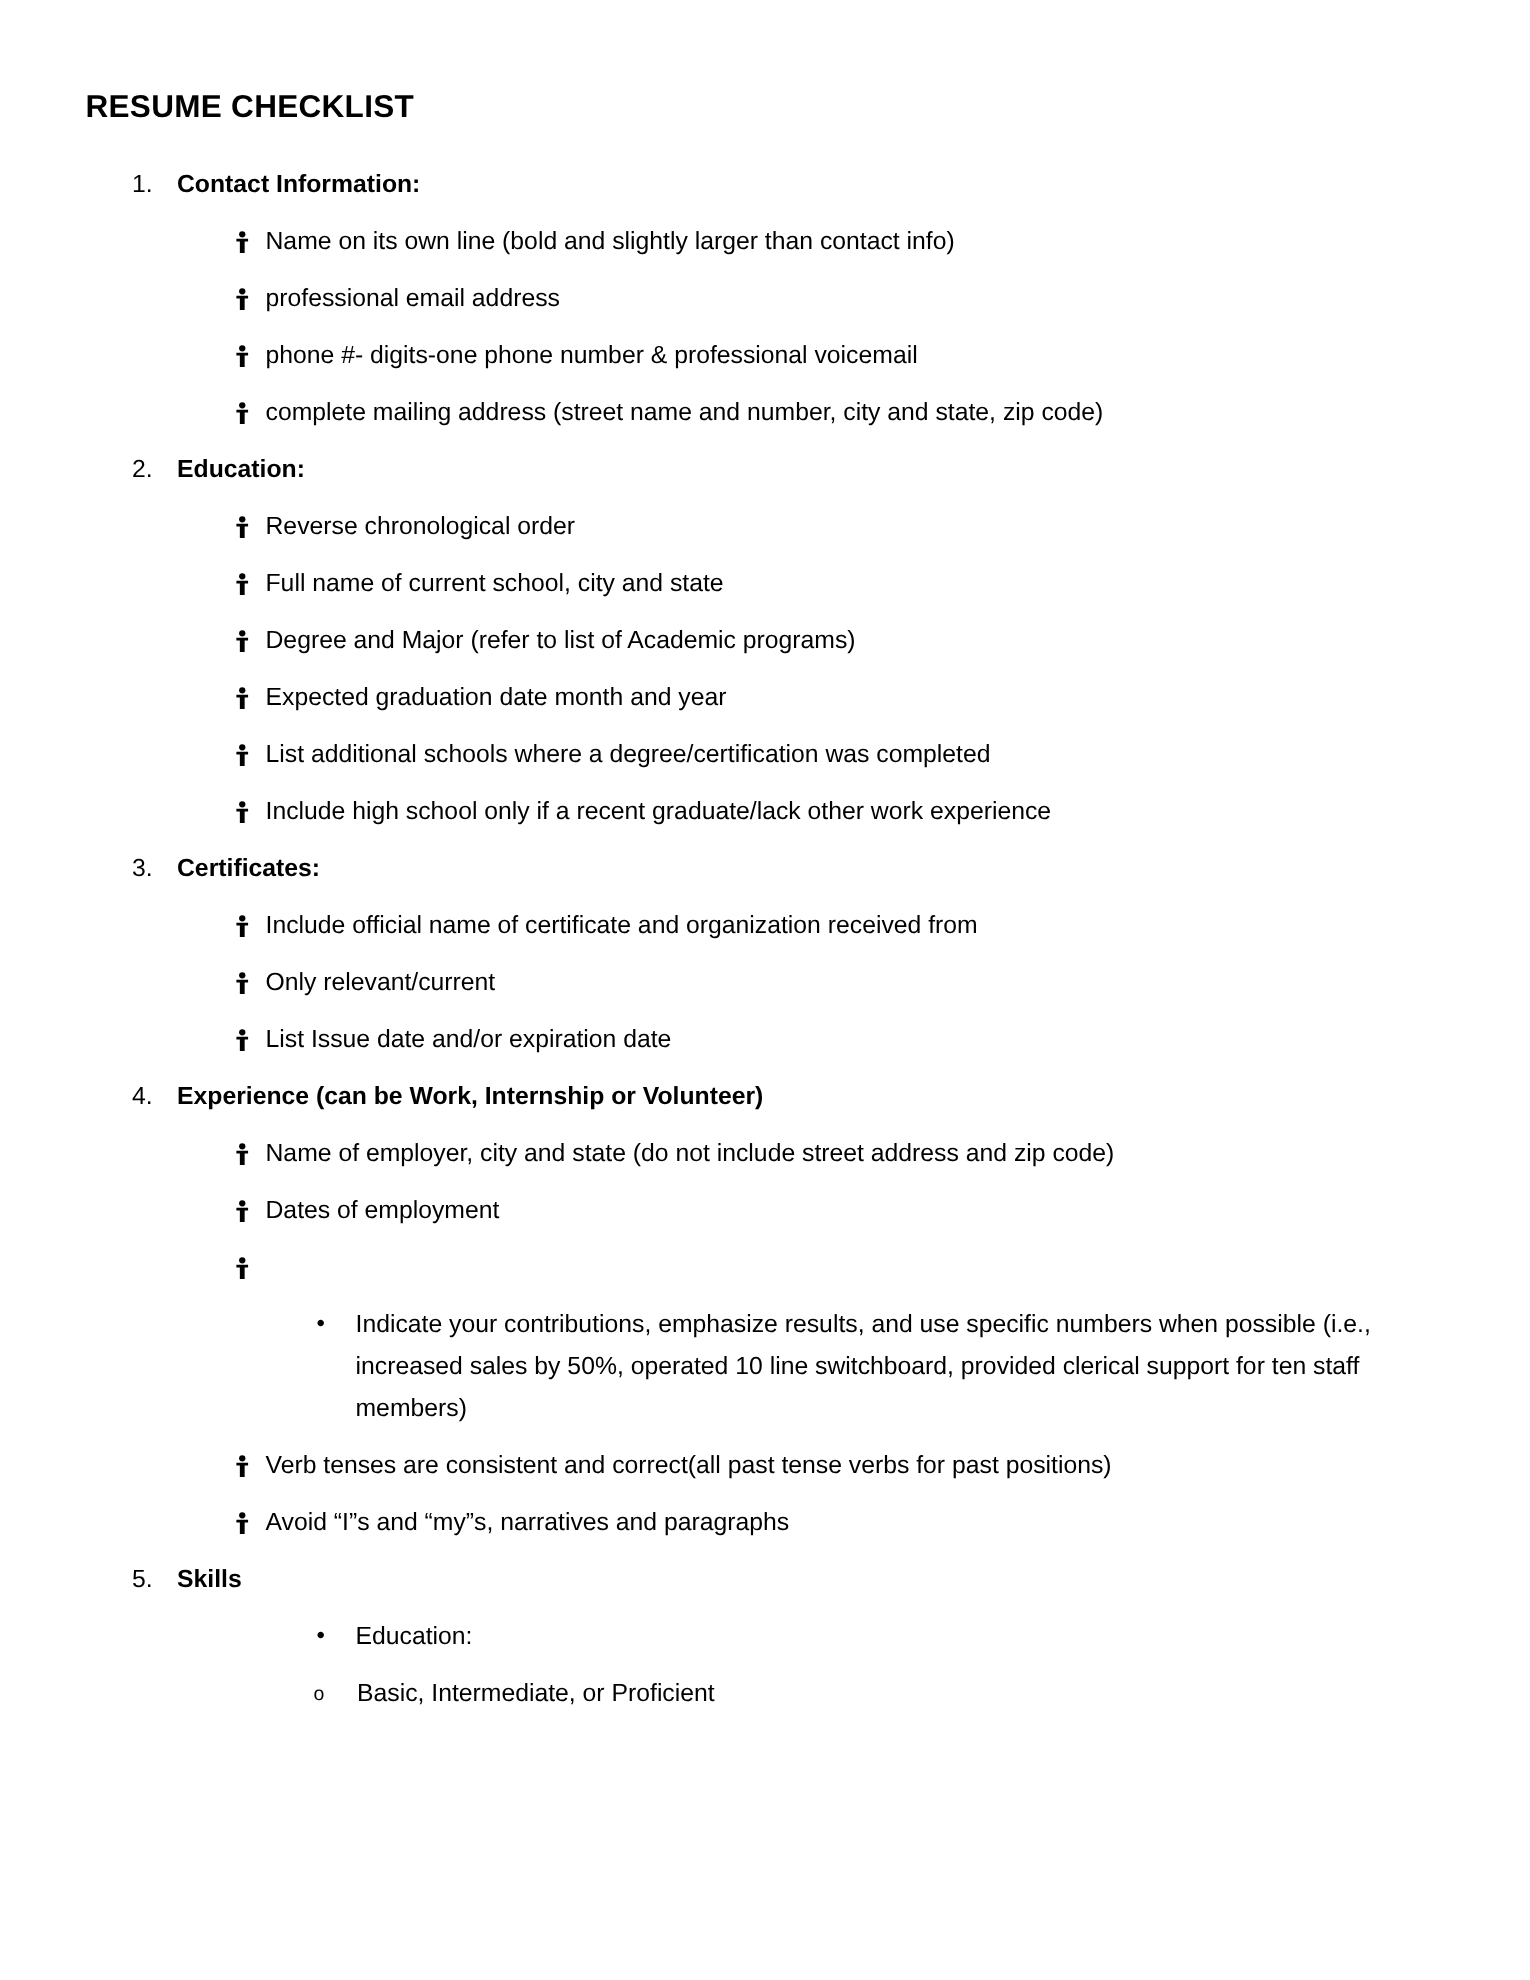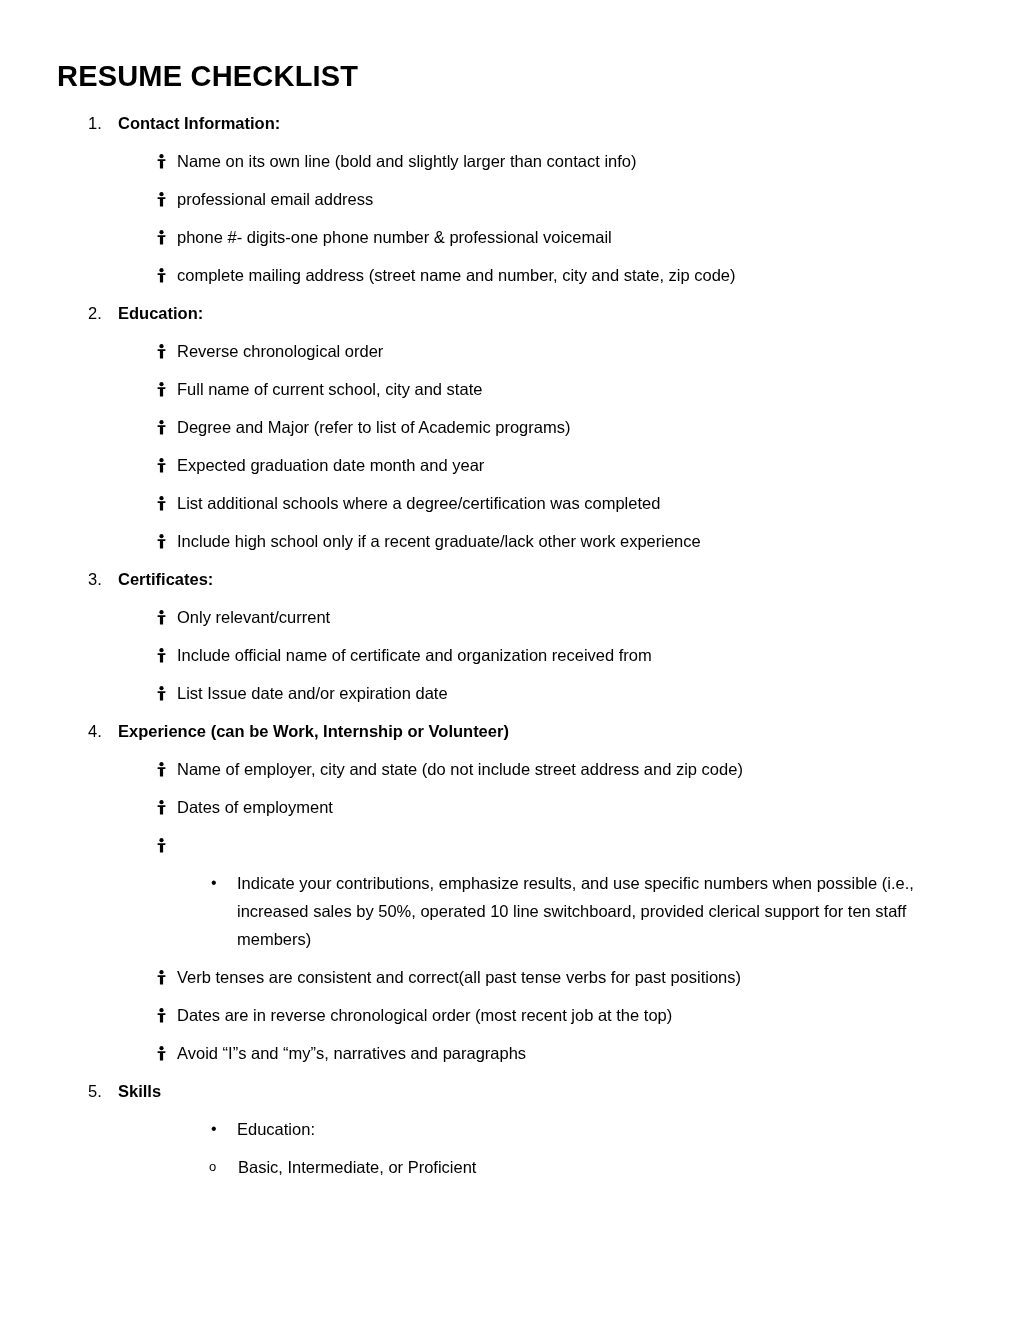"RESUME CHECKLIST" .doc-title { font-size: 29px -> 21px }
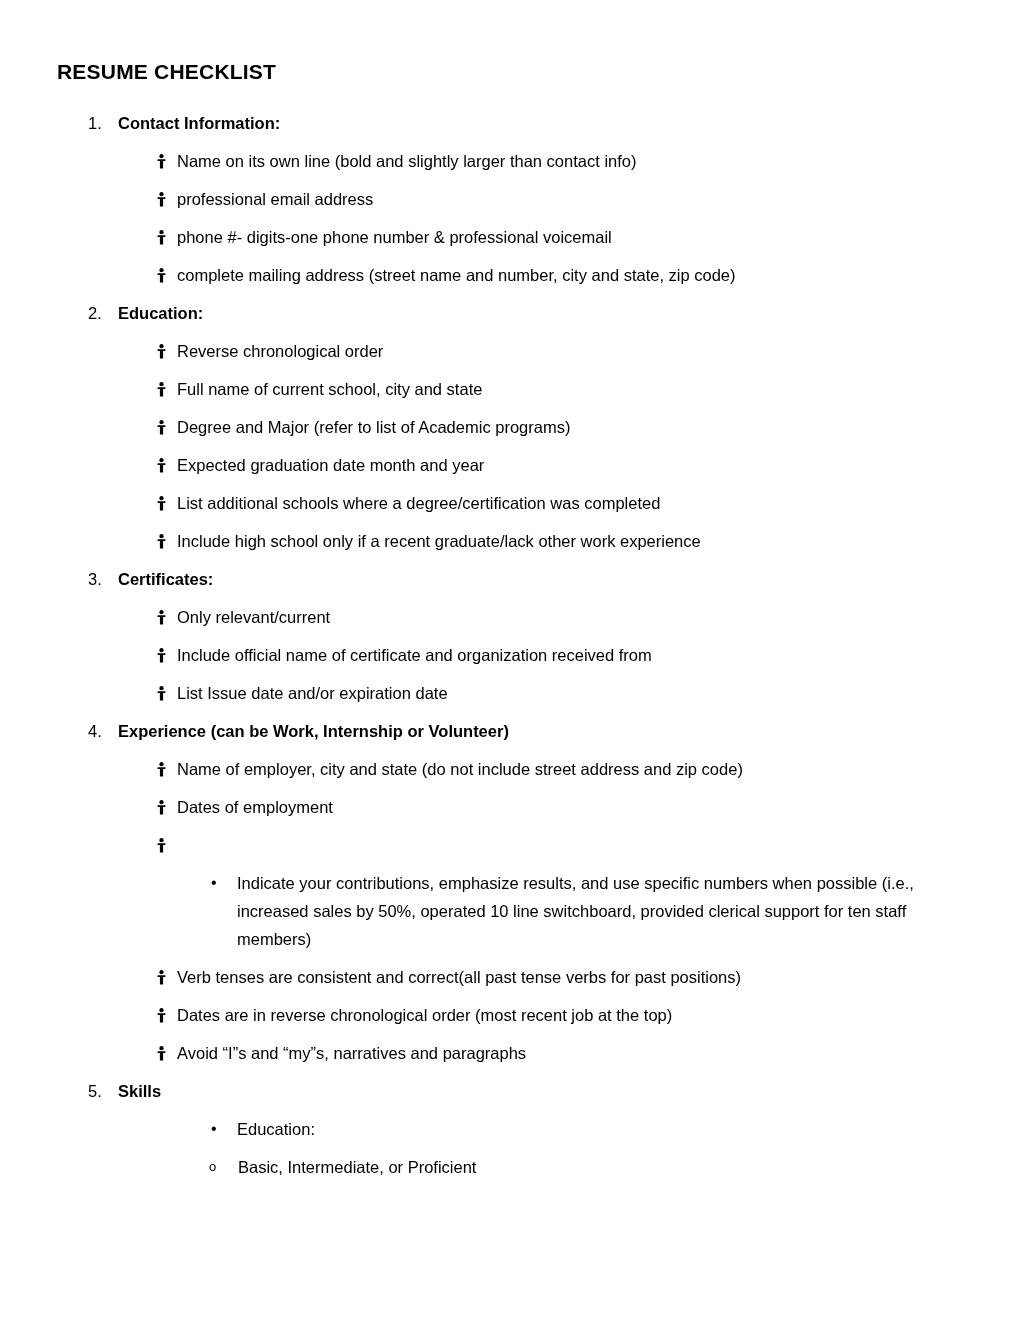"Only relevant/current" div.row { order: before "Include official name of certificate" -> after "Include official name of certificate" }
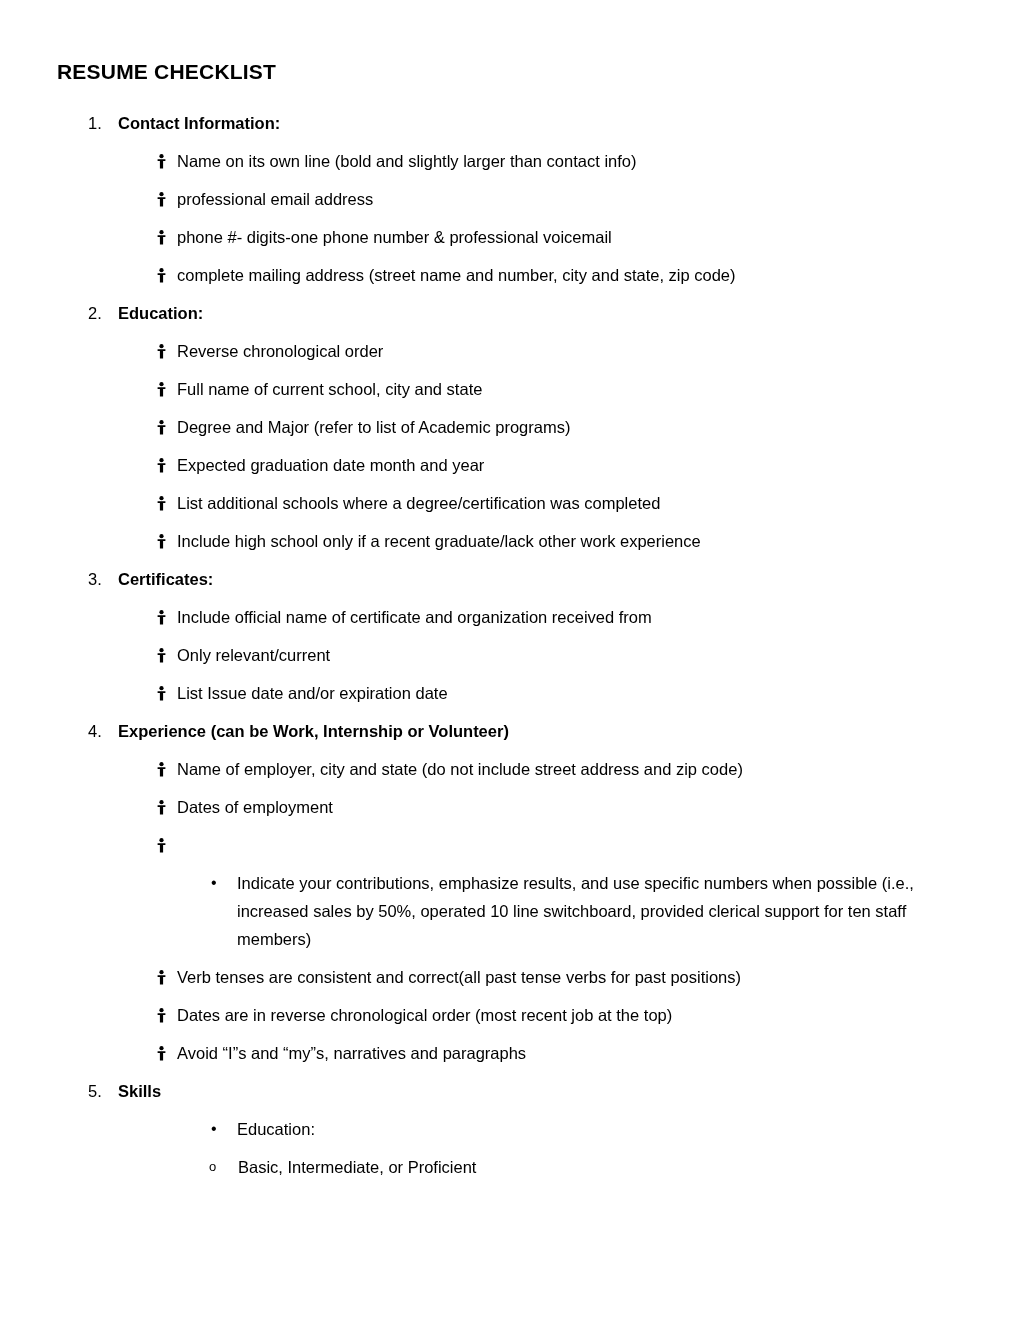"Dates are in reverse chronological" div.row { html: <div><span> <svg> <circle></circle> <path></path> </svg> </span><span>Dates are in reverse chronological order (most recent job at the top)</span></div> -> none }
